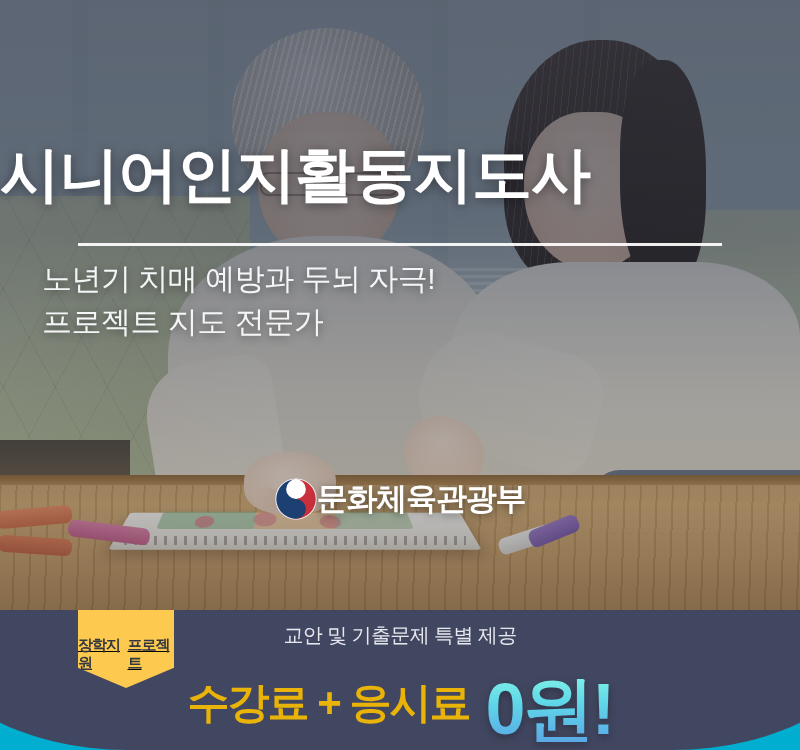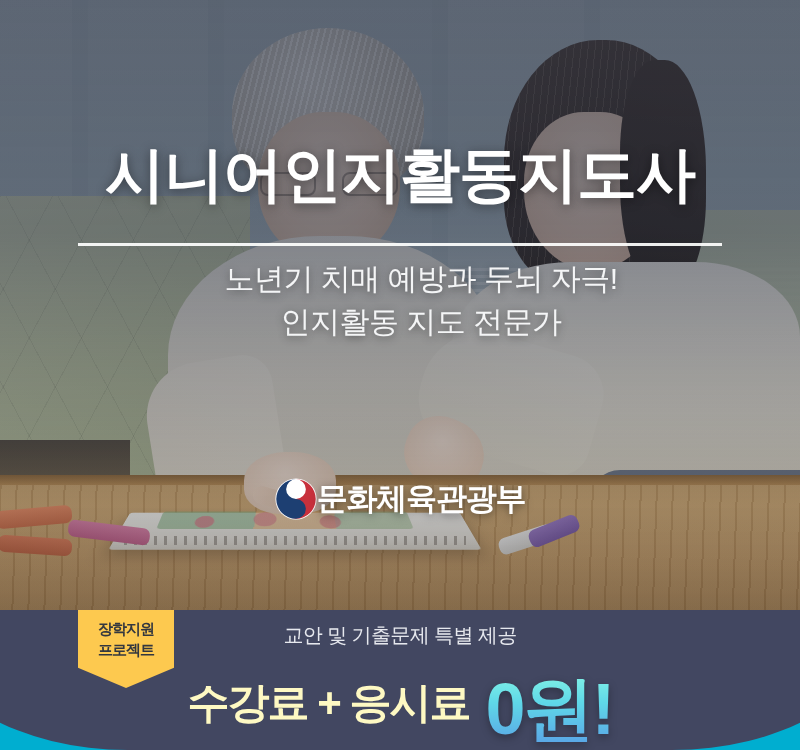"시니어인지활동지도사" .headline { text-align: center -> left }
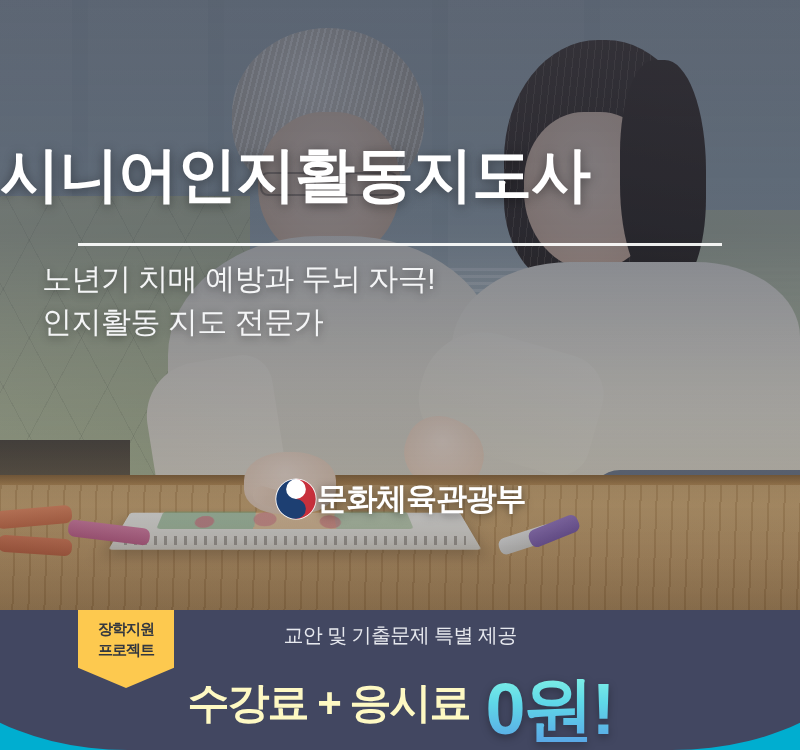"인지활동 지도 전문가" div { text: 인지활동 -> 프로젝트 }
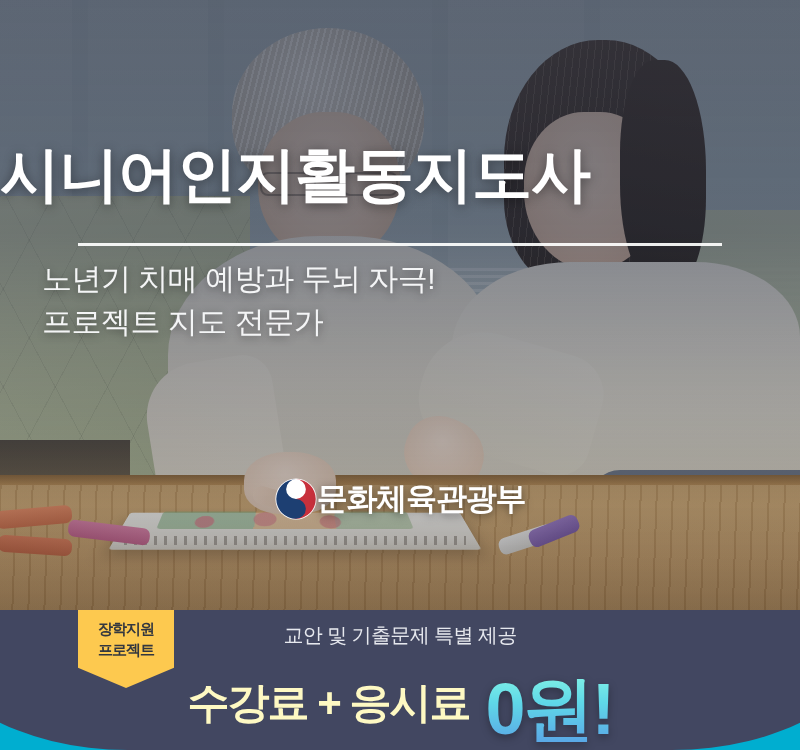"장학지원" .ribbon { flex-direction: column -> row; text-decoration: none -> underline }
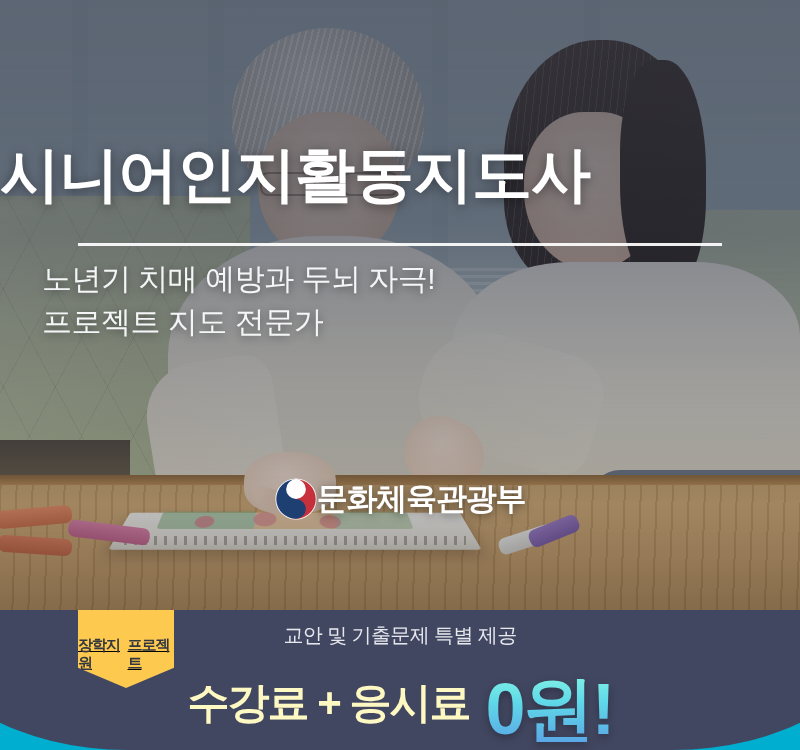"수강료 + 응시료" .price-label { color: #fef9c3 -> #eab308 }
